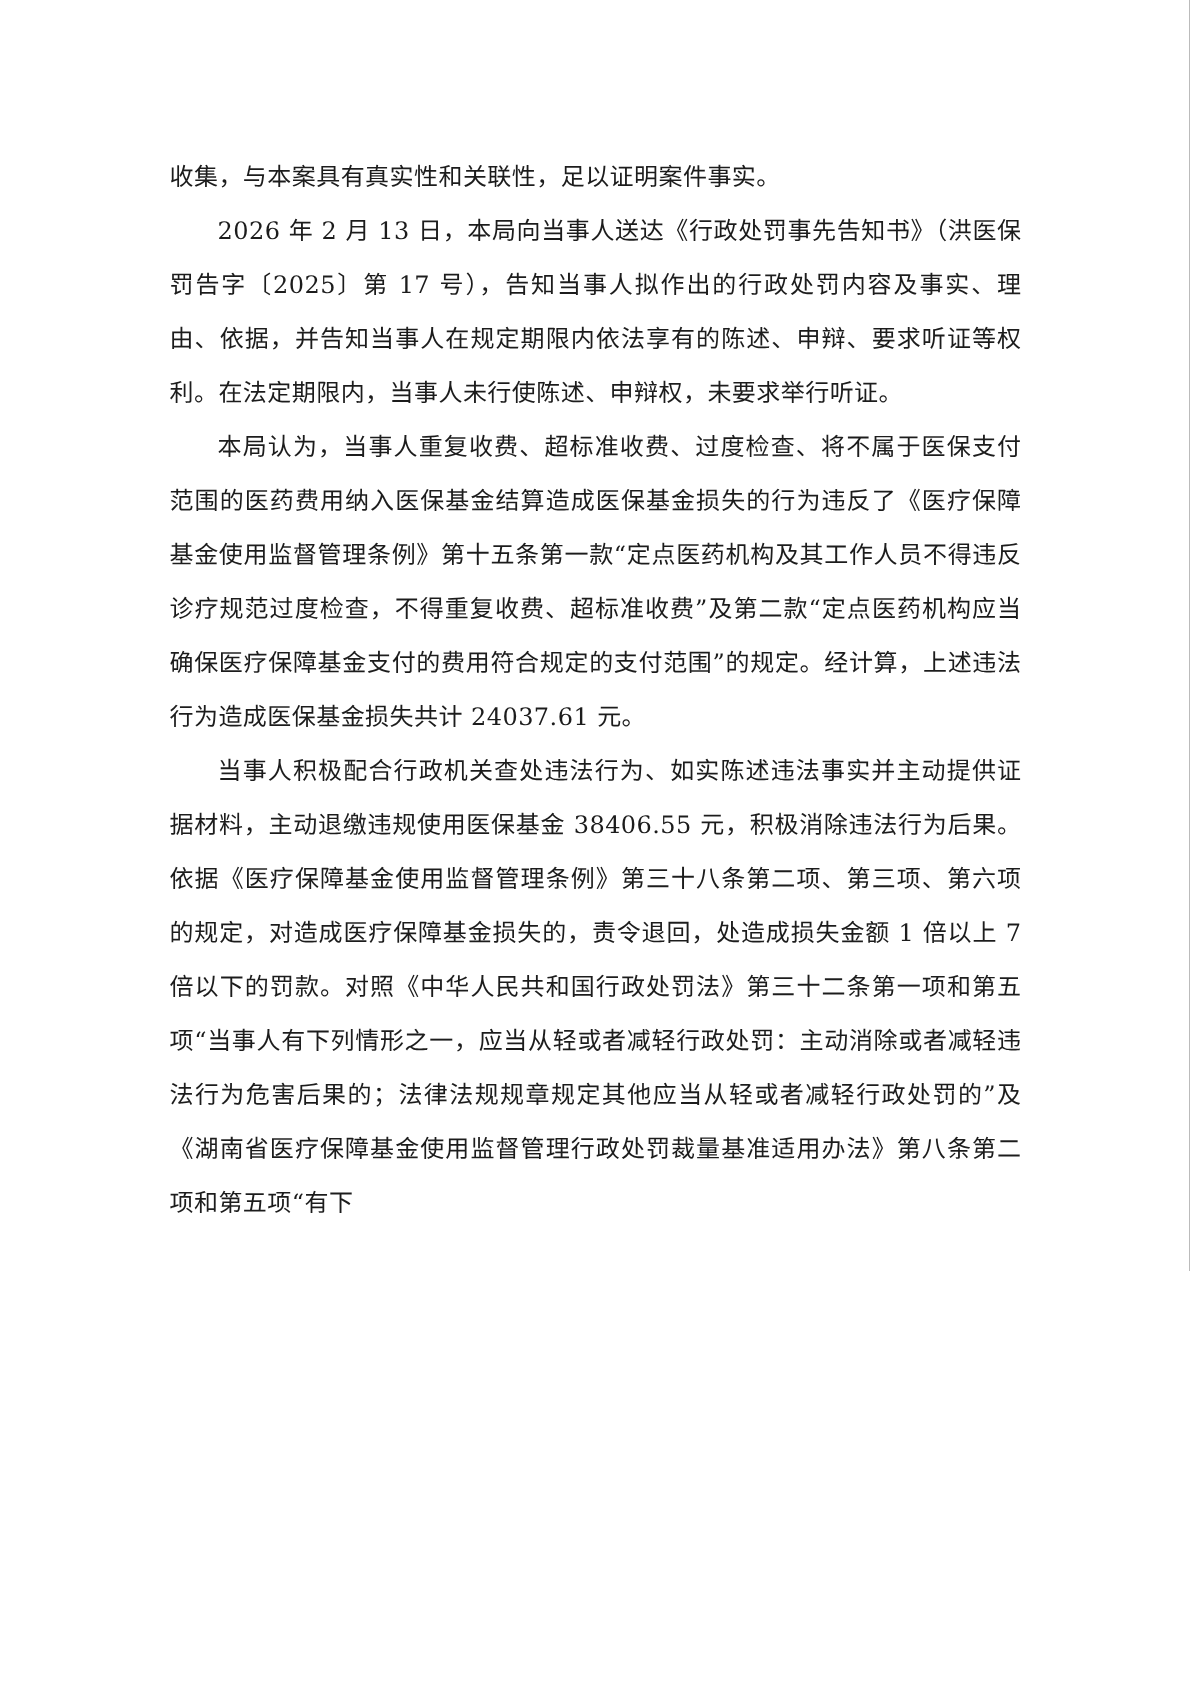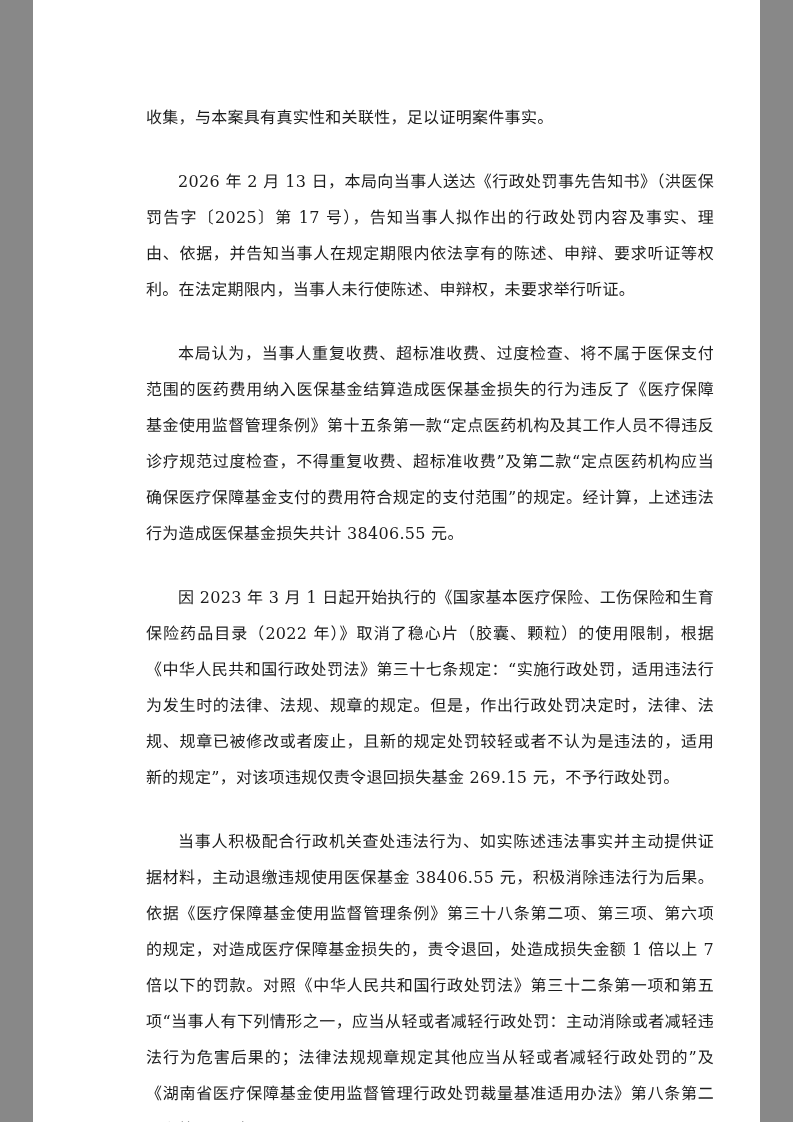"收集，与本案具有真实性和关联性，足以证明案件事实。" .page { width: 727px -> 793px }
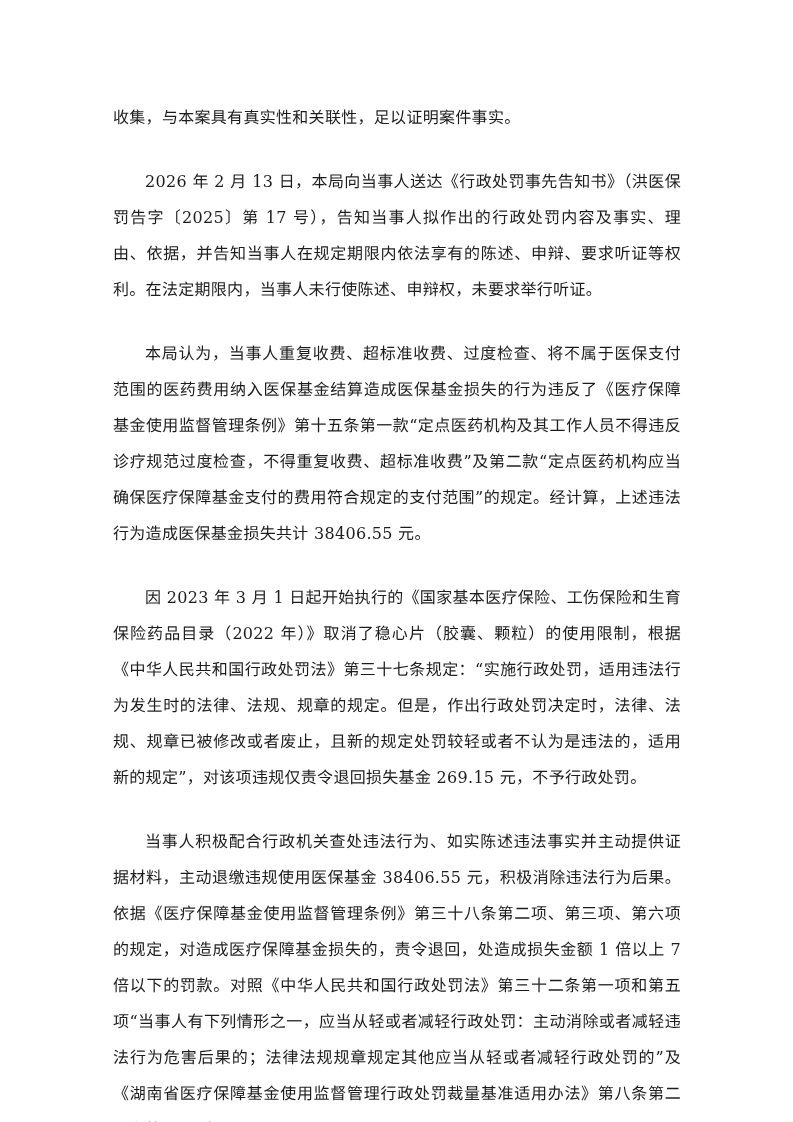"2026 年 2 月 13" .doc-body p.para.indent { margin-top: 28px -> none }
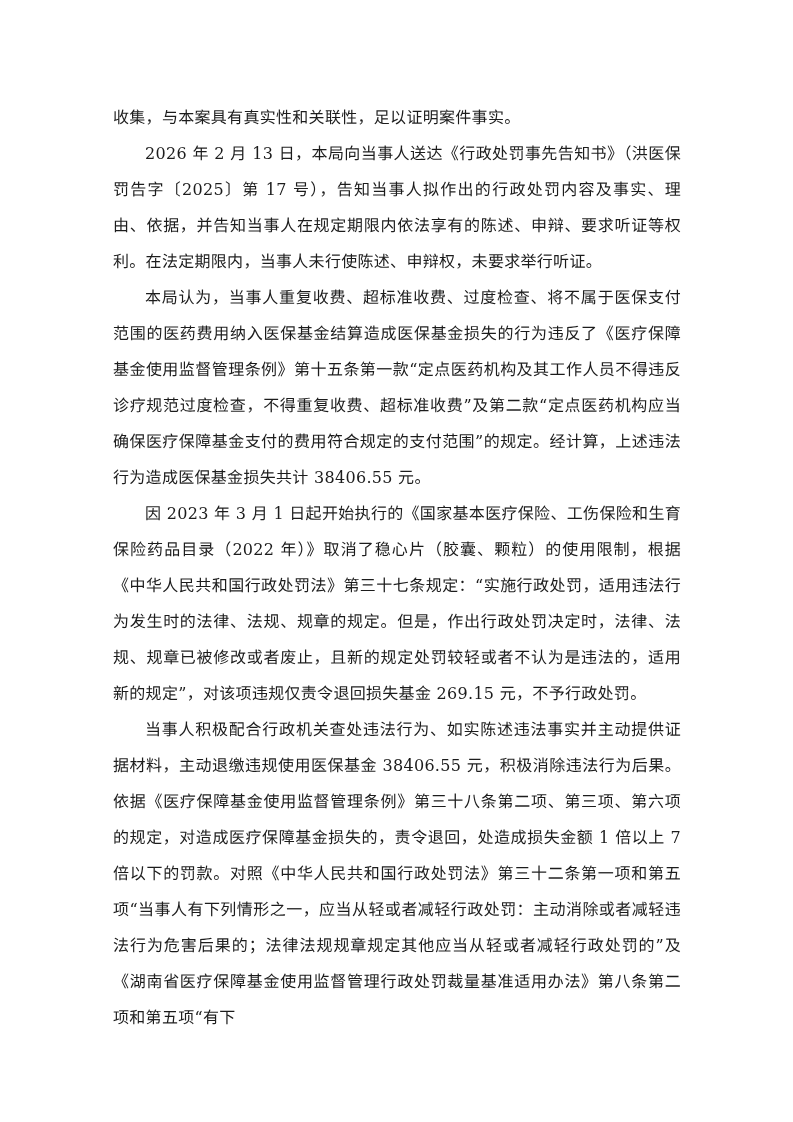"本局认为，当事人重复收费、超标准收费、过度检查、将不属于医保支付范围的医药费用纳" p.para { text: 38406.55 -> 24037.61 }
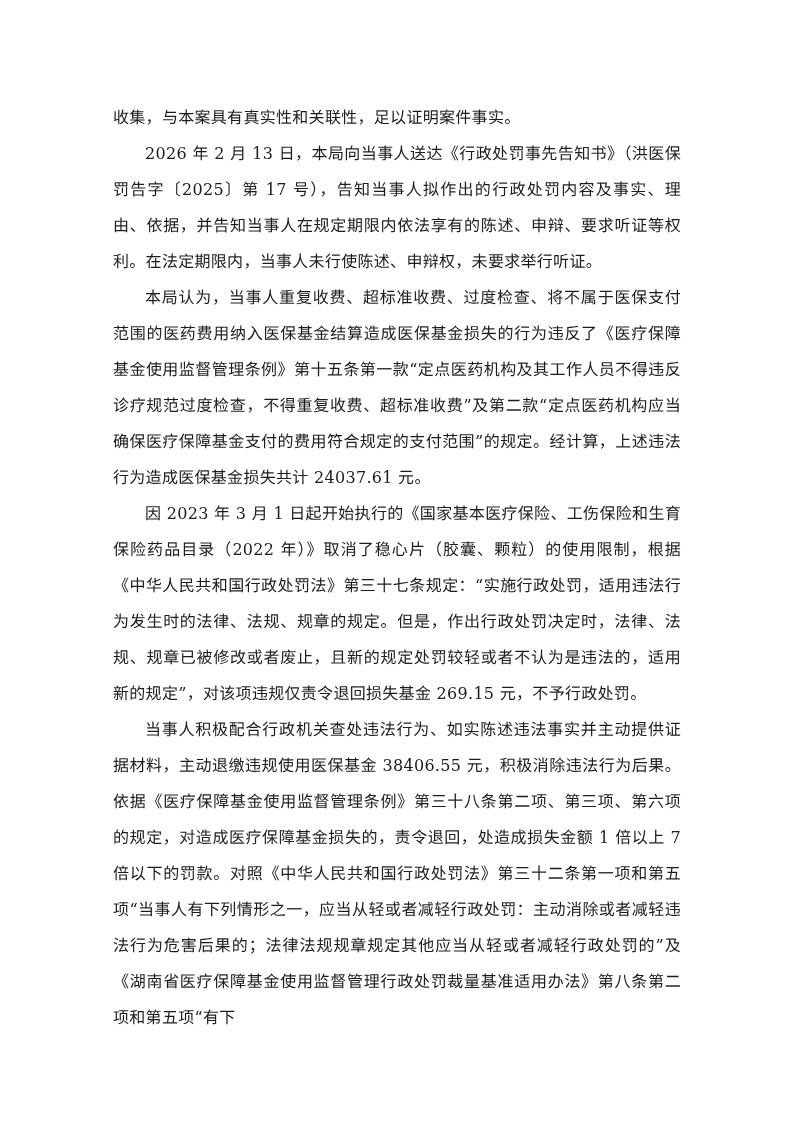"因 2023 年 3 月" p.para { html: <p>因 2023 年 3 月 1 日起开始执行的《国家基本医疗保险、工伤保险和生育保险药品目录（2022 年）》取消了稳心片（胶囊、颗粒）的使用限制，根据《中华人民共和国行政处罚法》第三十七条规定：“实施行政处罚，适用违法行为发生时的法律、法规、规章的规定。但是，作出行政处罚决定时，法律、法规、规章已被修改或者废止，且新的规定处罚较轻或者不认为是违法的，适用新的规定”，对该项违规仅责令退回损失基金 269.15 元，不予行政处罚。</p> -> none }
